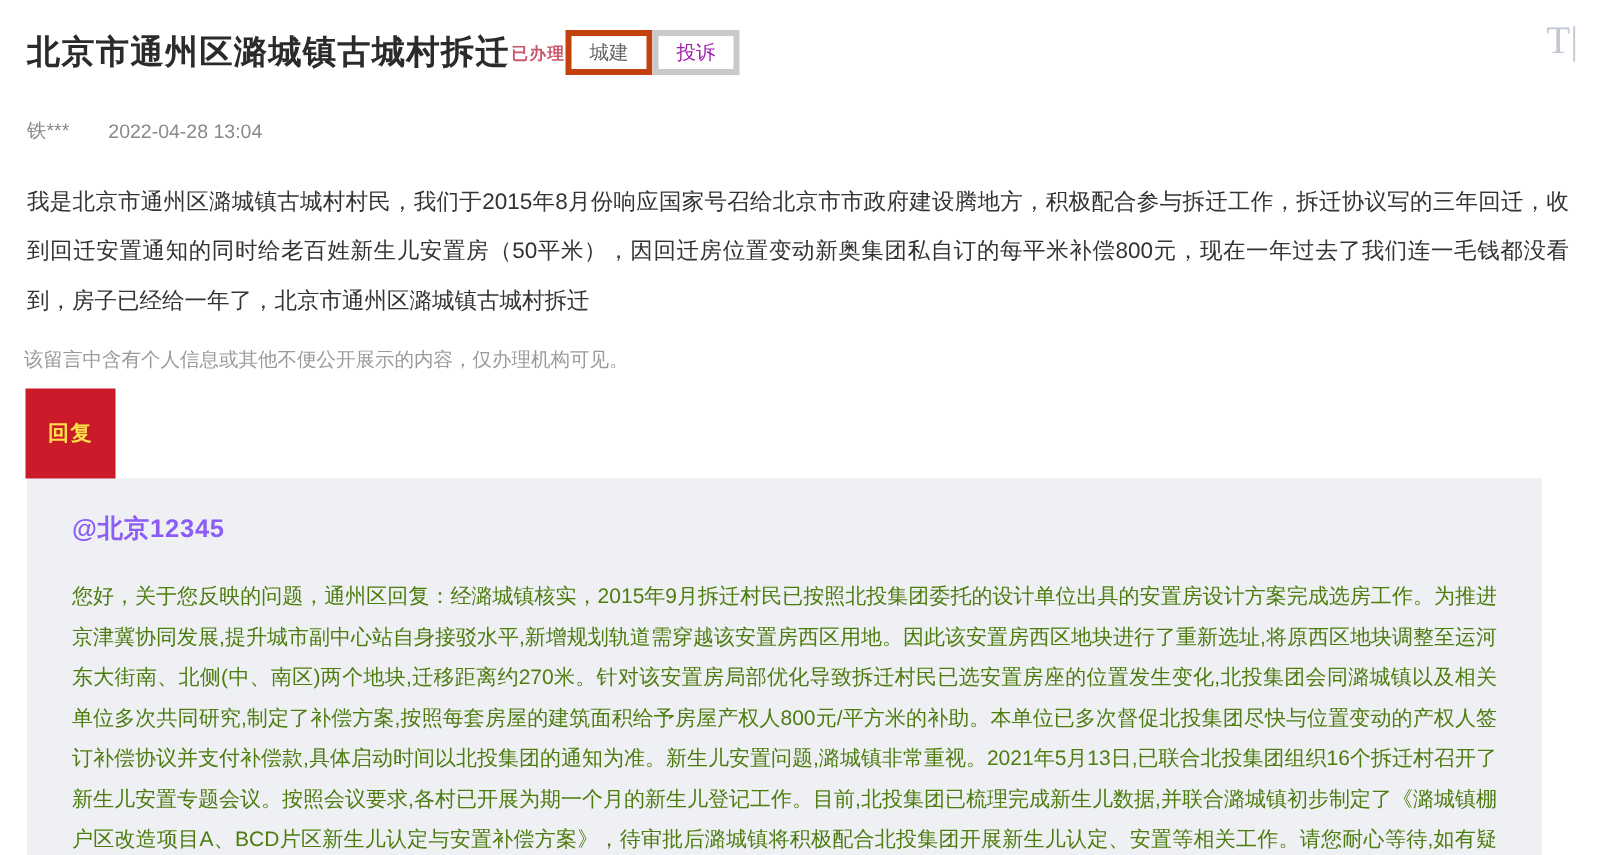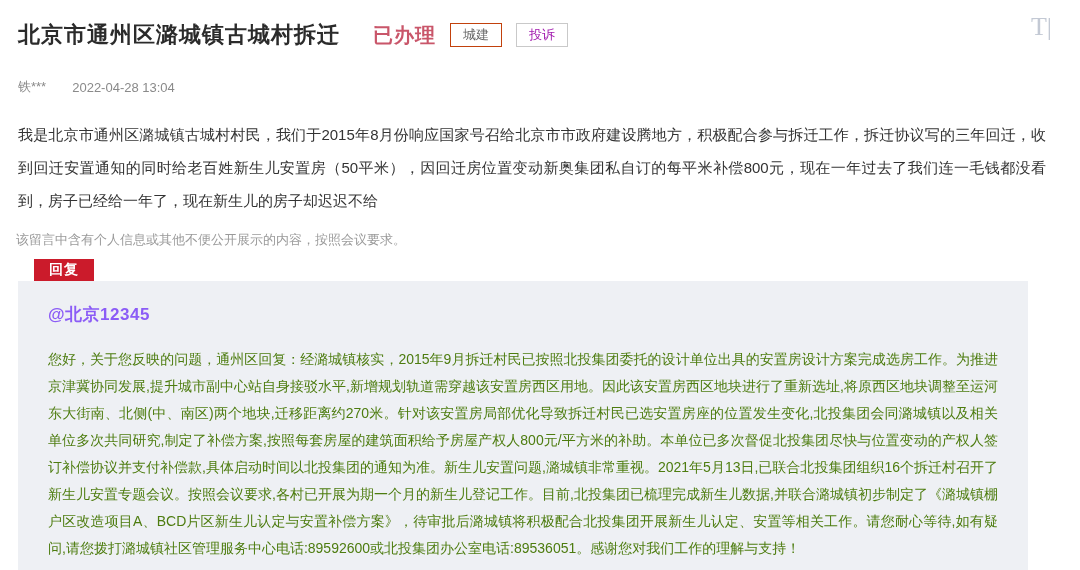"北京市通州区潞城镇古城村拆迁" .header-row { gap: 14px -> 0 }
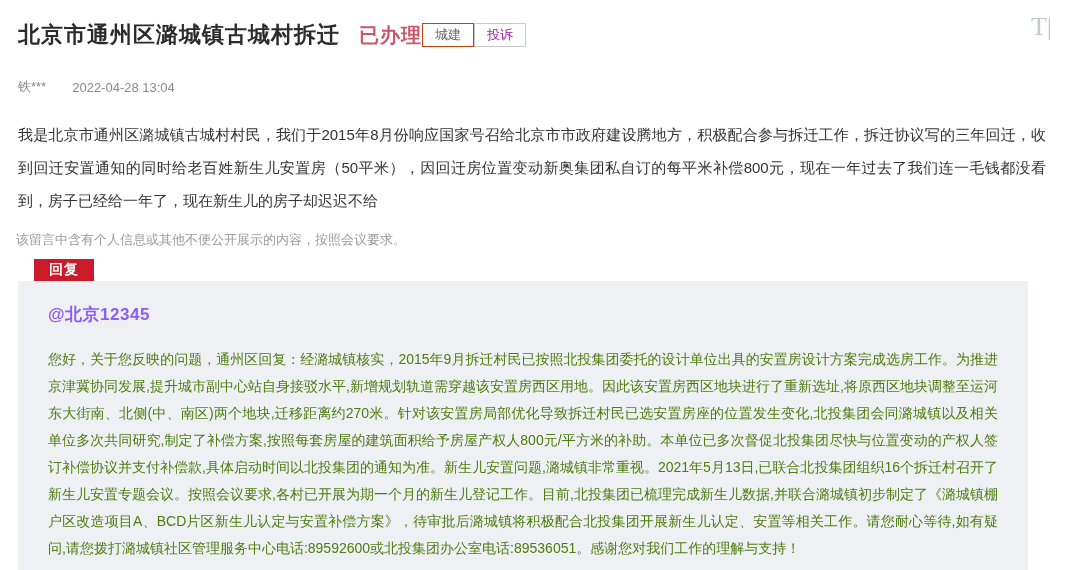"已办理" .status-badge { font-size: 20px -> 11px; margin-left: 19px -> 1px }
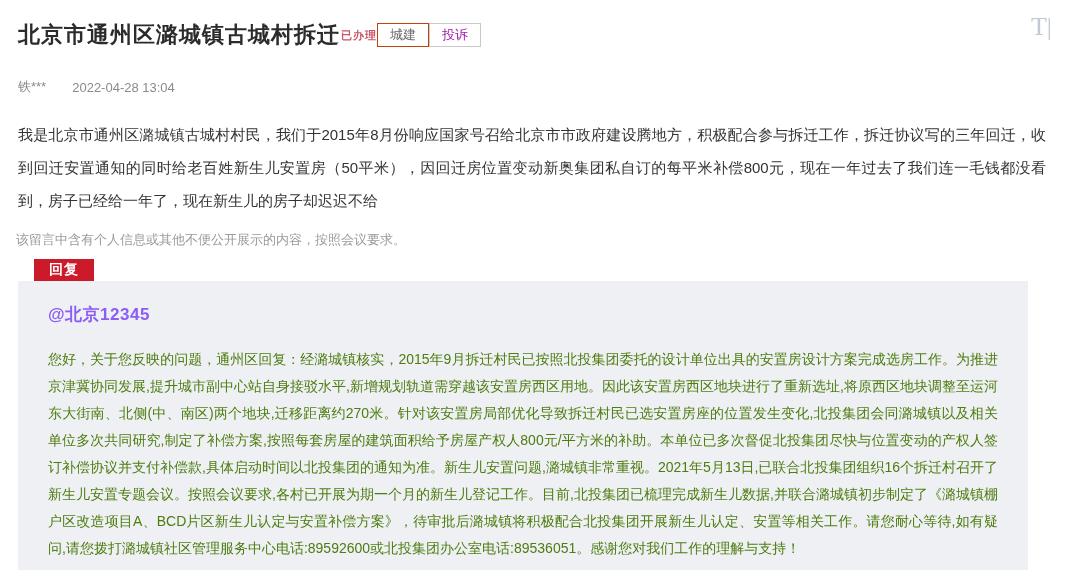"城建" .tag { border: 1px solid #c2410c -> 4px solid #c2410c }
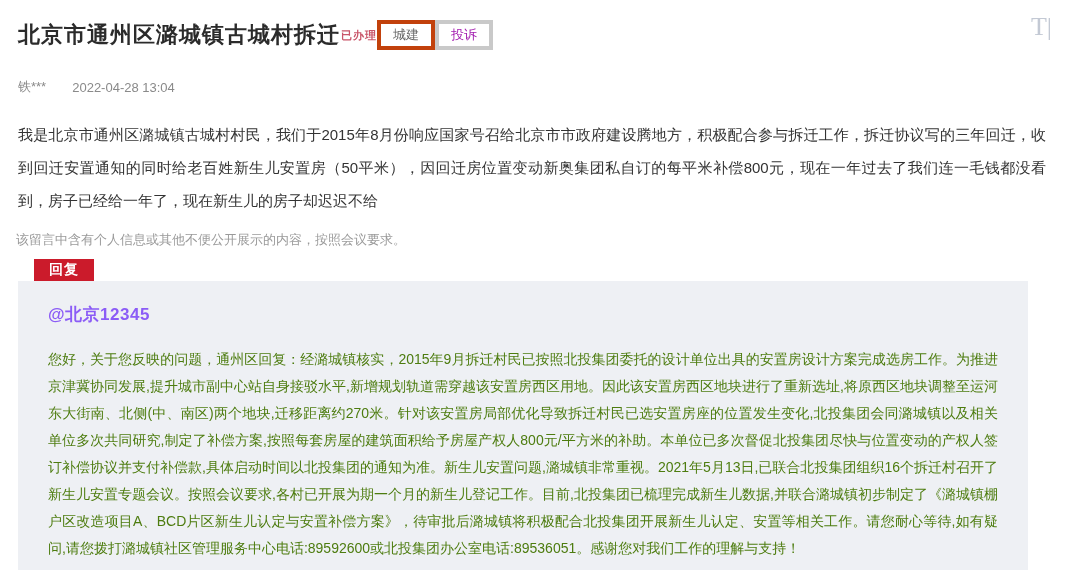"我是北京市通州区潞城镇古城村村民，我们于2015年8月份响应国家号召给北京市市政" p.post-content { text: 现在新生儿的房子却迟迟不给 -> 北京市通州区潞城镇古城村拆迁 }
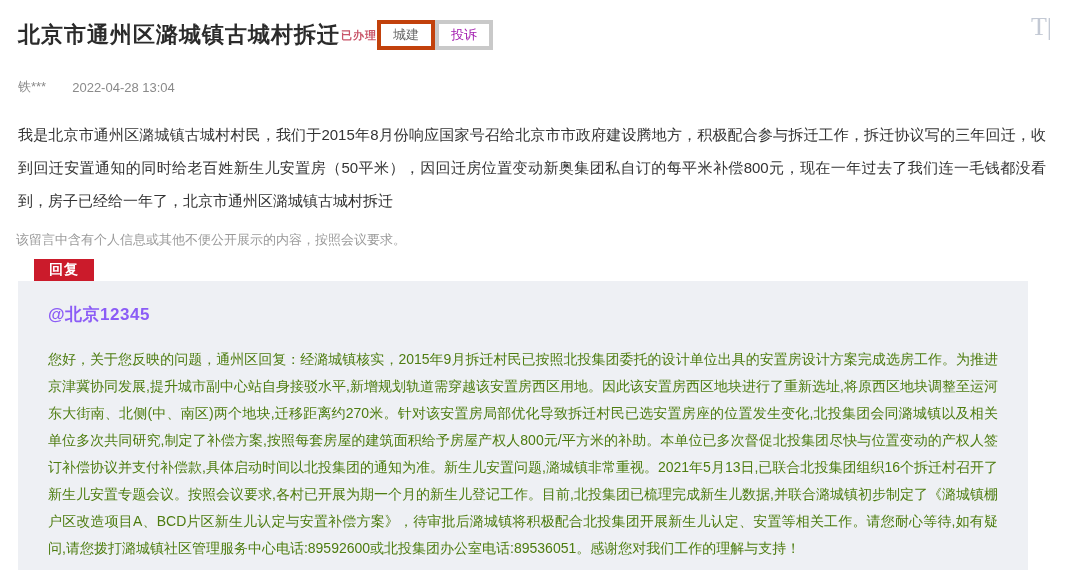"该留言中含有个人信息或其他不便公开展示的内容，按照会议要求。" p.privacy-note { text: 按照会议要求 -> 仅办理机构可见 }
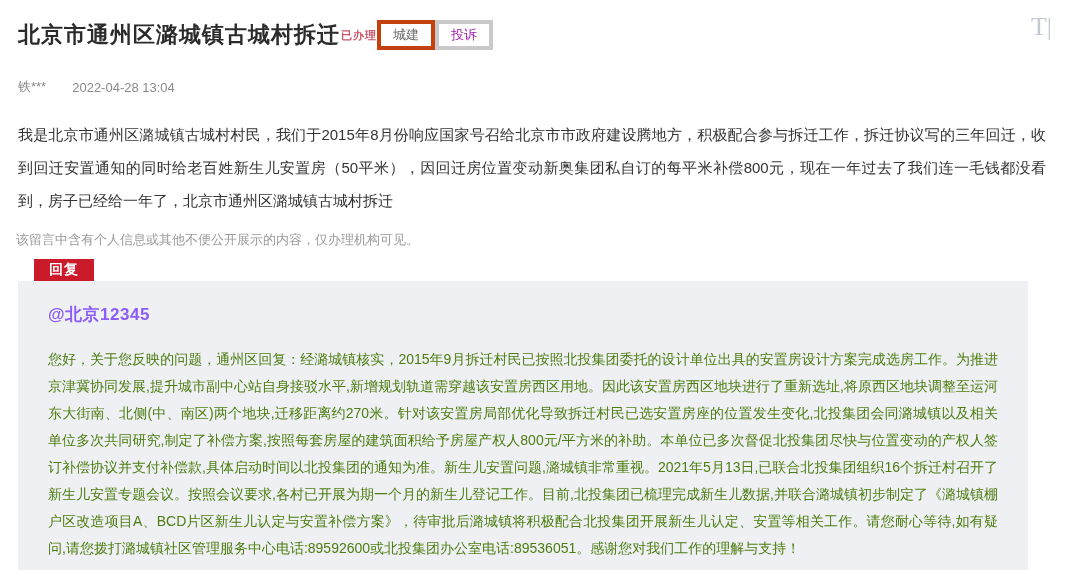"回复" .reply-button { color: #ffffff -> #fde047; margin-left: 20px -> 3px; padding: 2px 15px -> 21px 15px }
